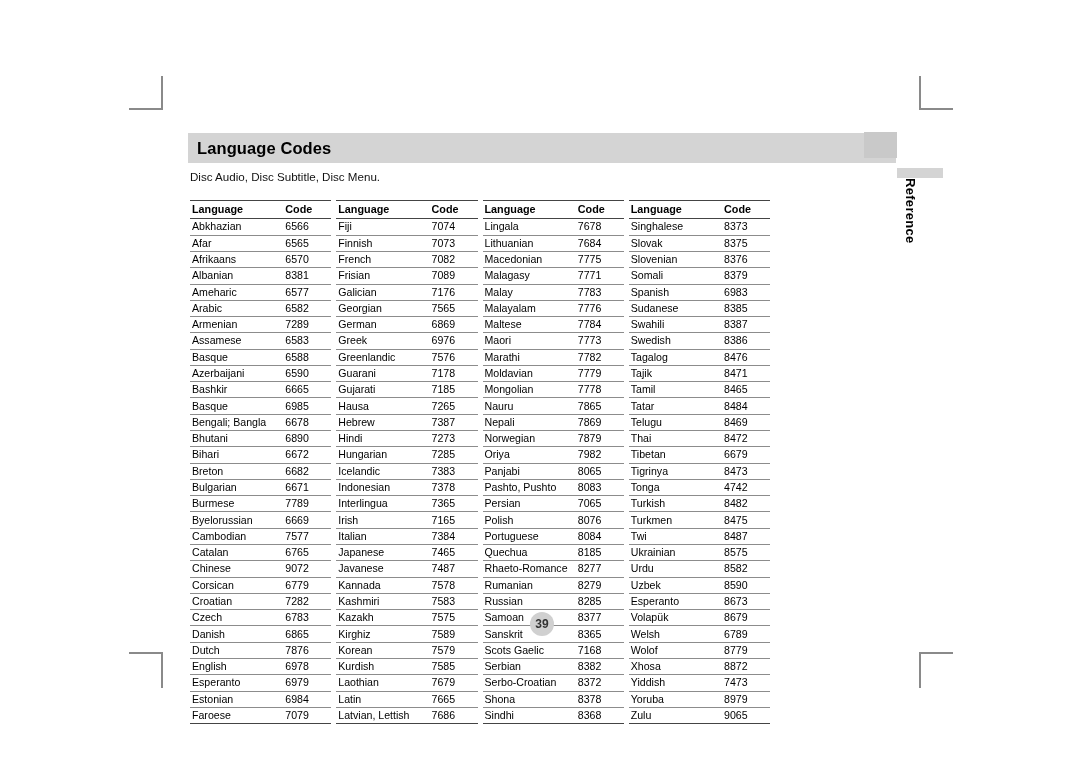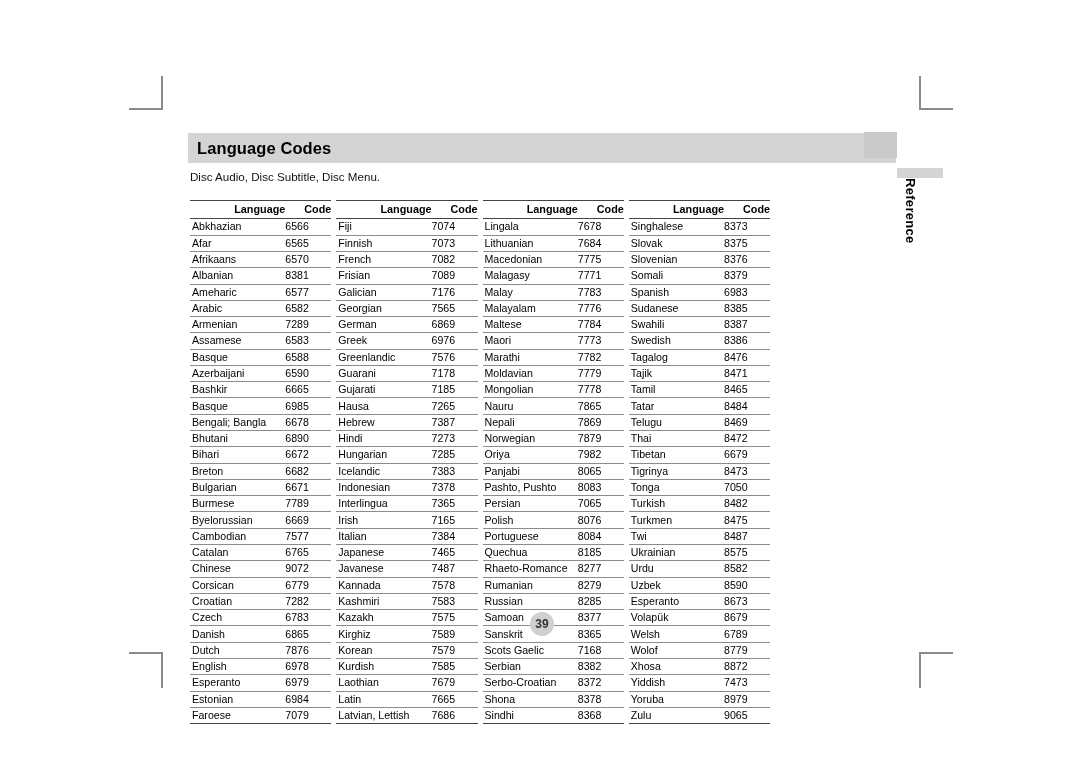"Language" table.lang-table th { text-align: right -> none }
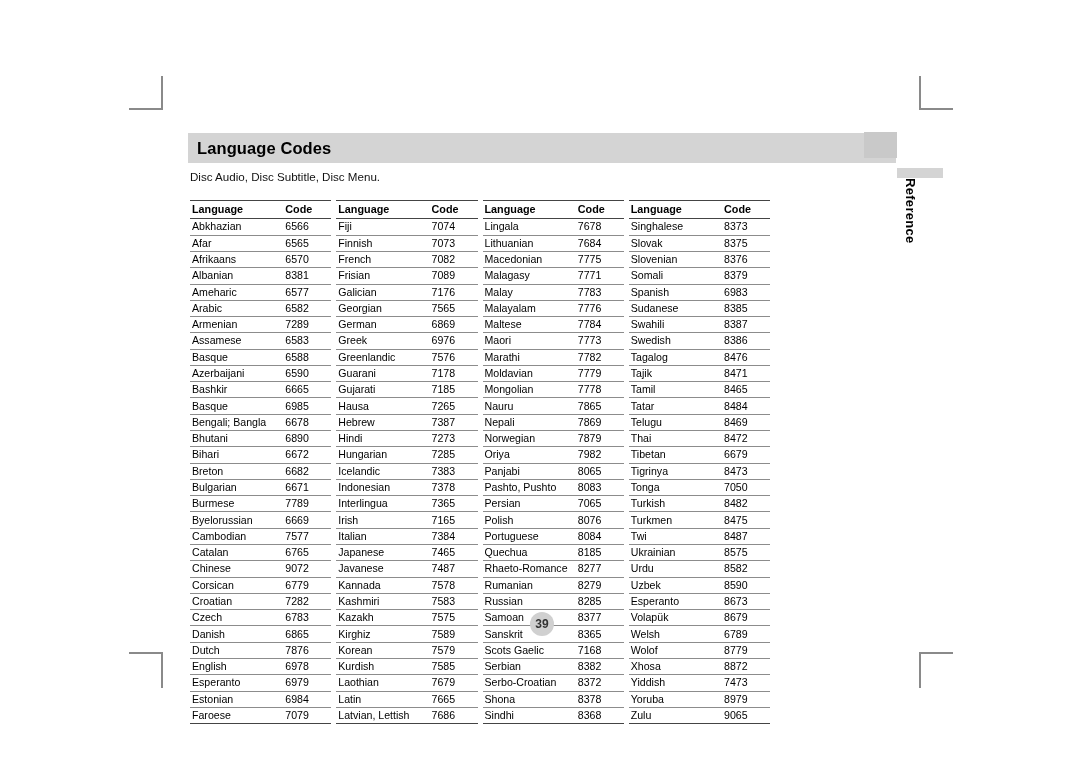"7050" td.code-c { text: 7050 -> 4742 }
